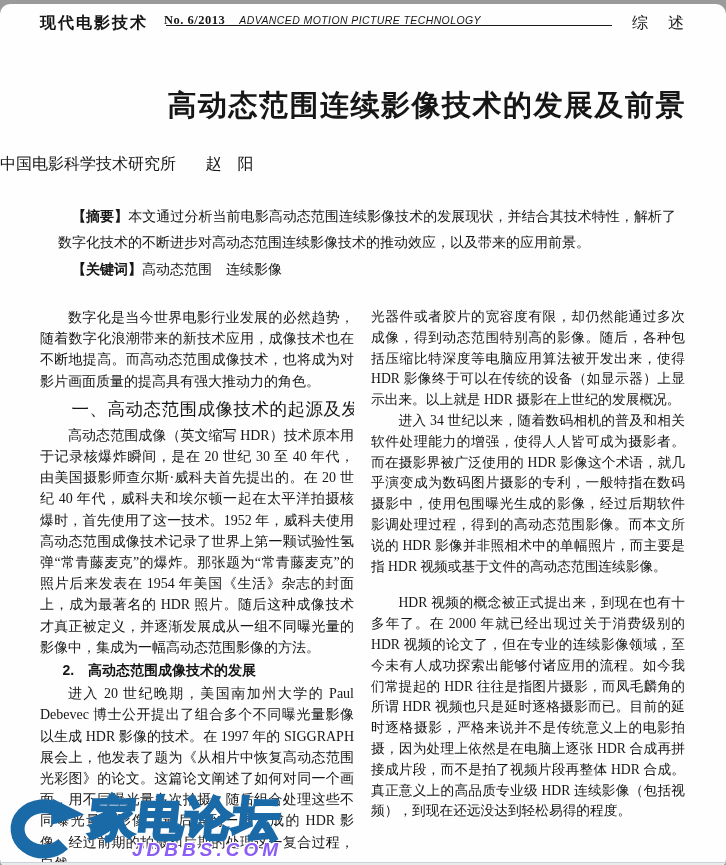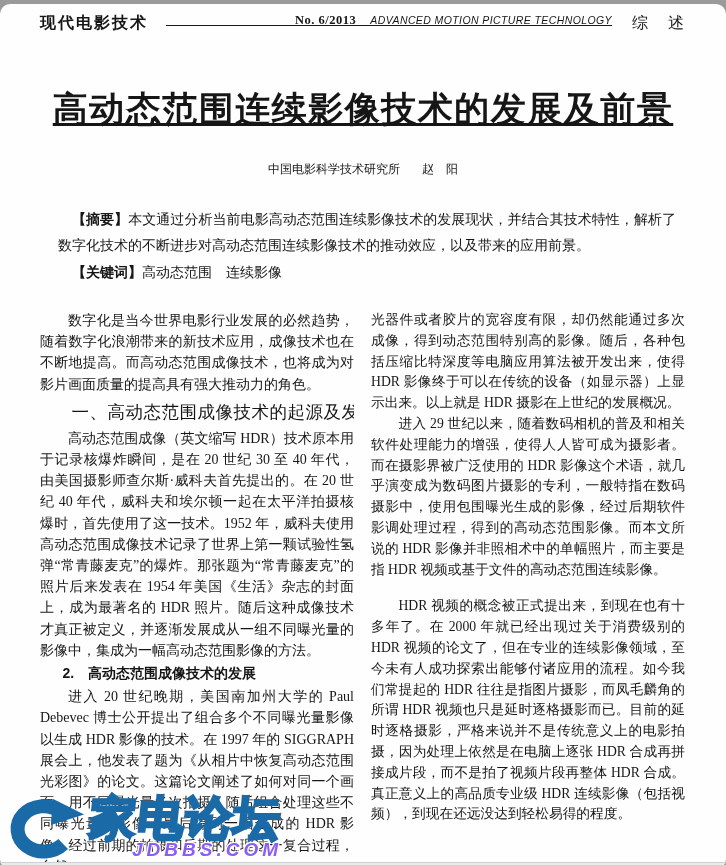"No. 6/2013 ADVANCED MOTION PICTURE" .issue-line { text-align: right -> left }
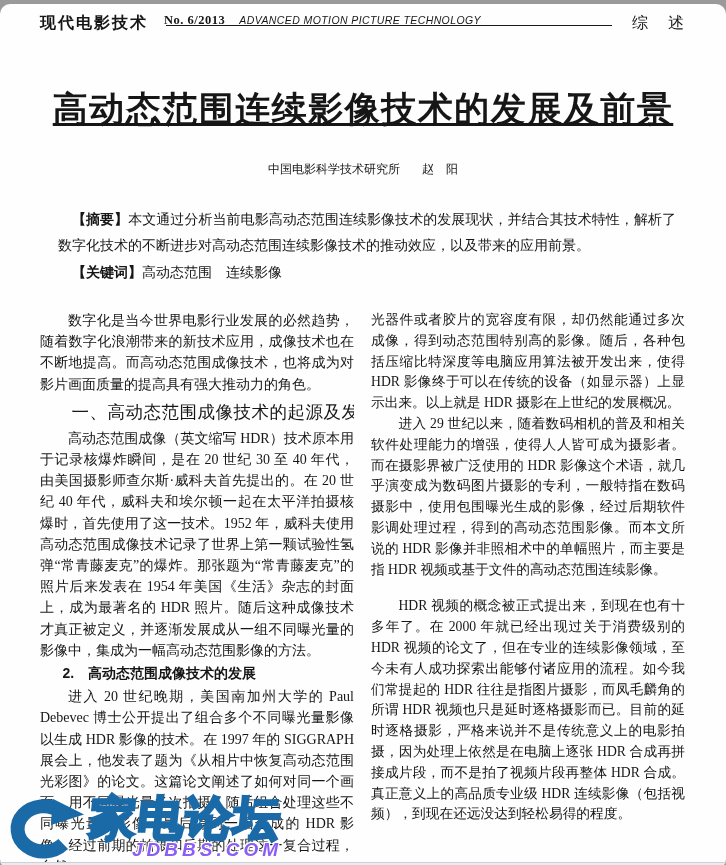"高动态范围连续影像技术的发展及前景" .title { font-size: 35px -> 29px; text-align: center -> right; text-decoration: underline -> none }
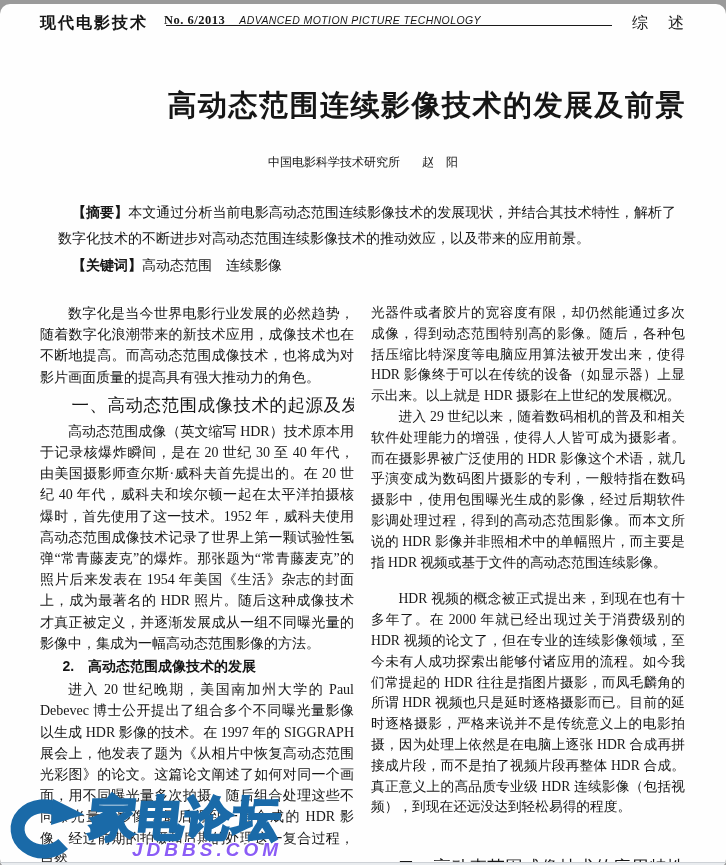"中国电影科学技术研究所 赵 阳" .byline { font-size: 12px -> 16px; text-align: center -> left }
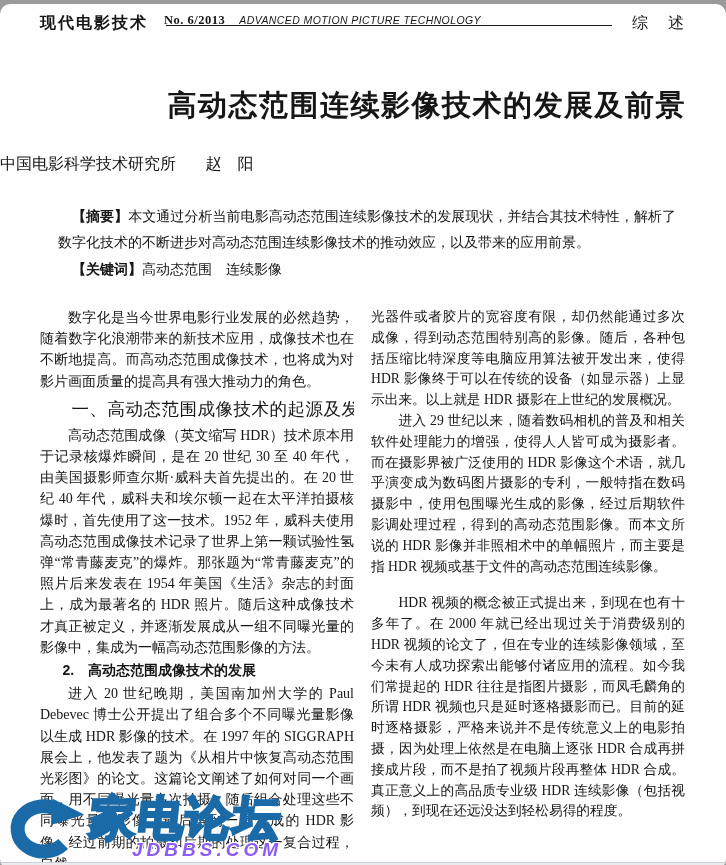"进入 29" div.blk { text: 29 -> 34 }
